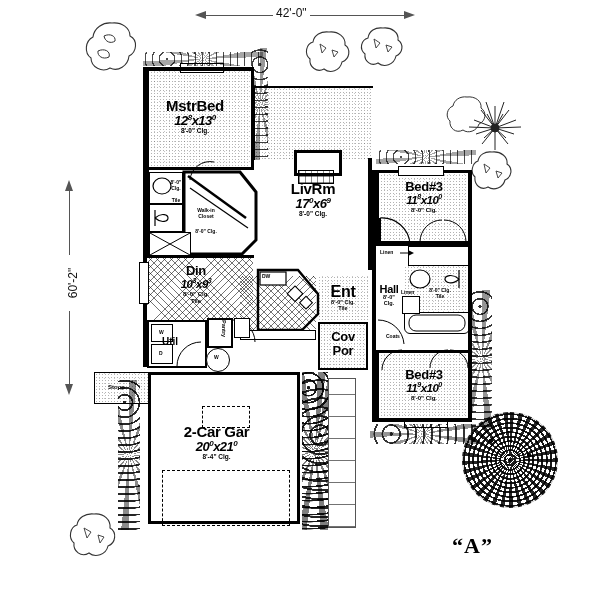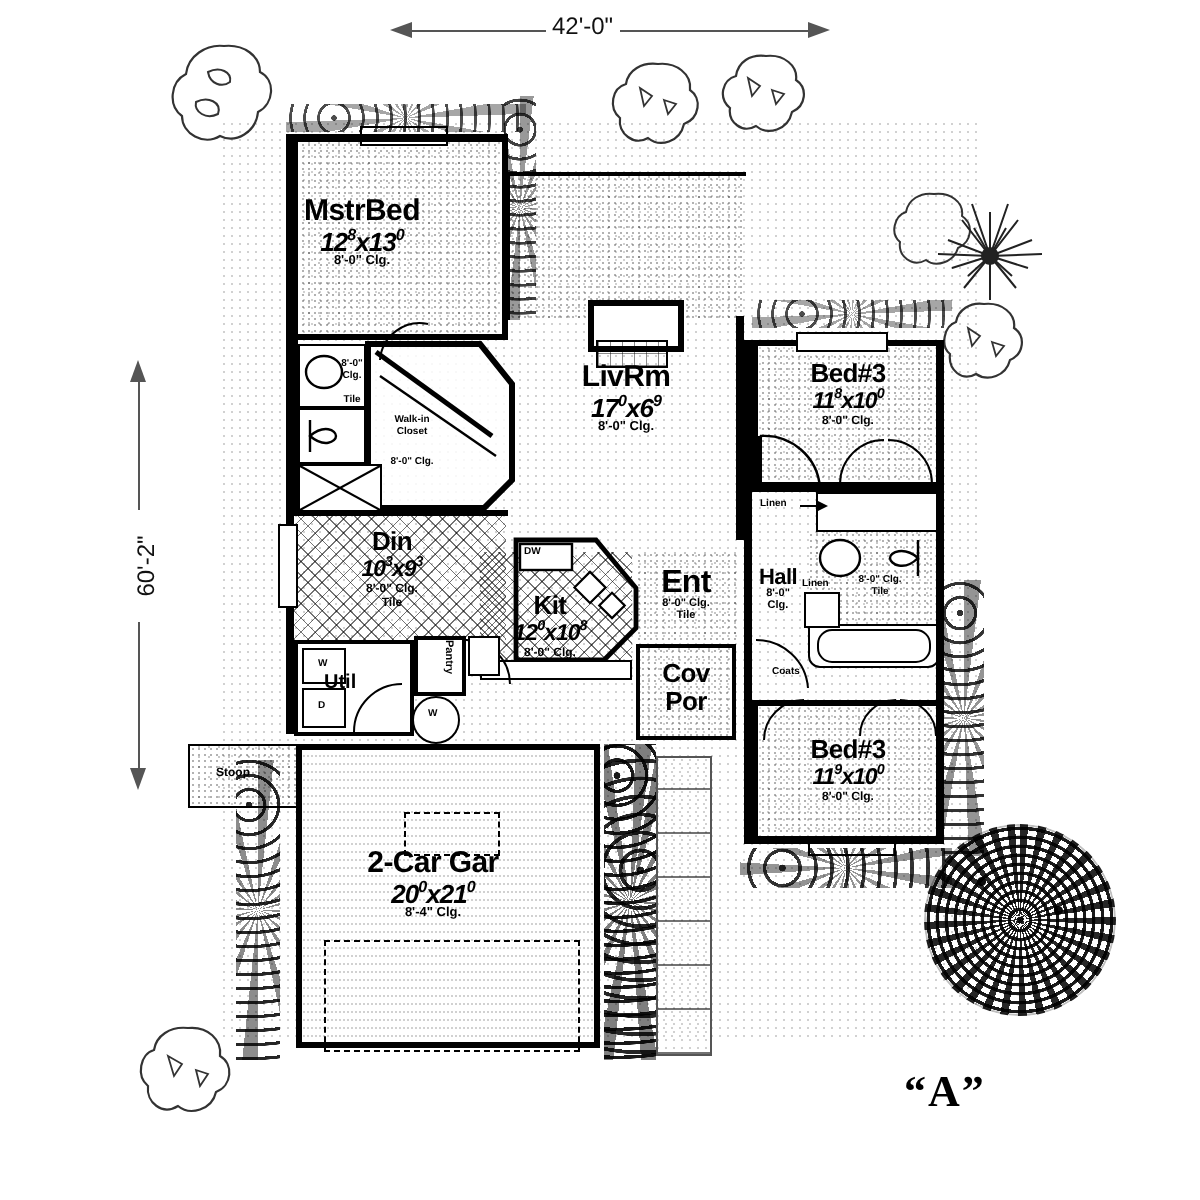"MstrBed" div.room { left: 138px -> 152px }
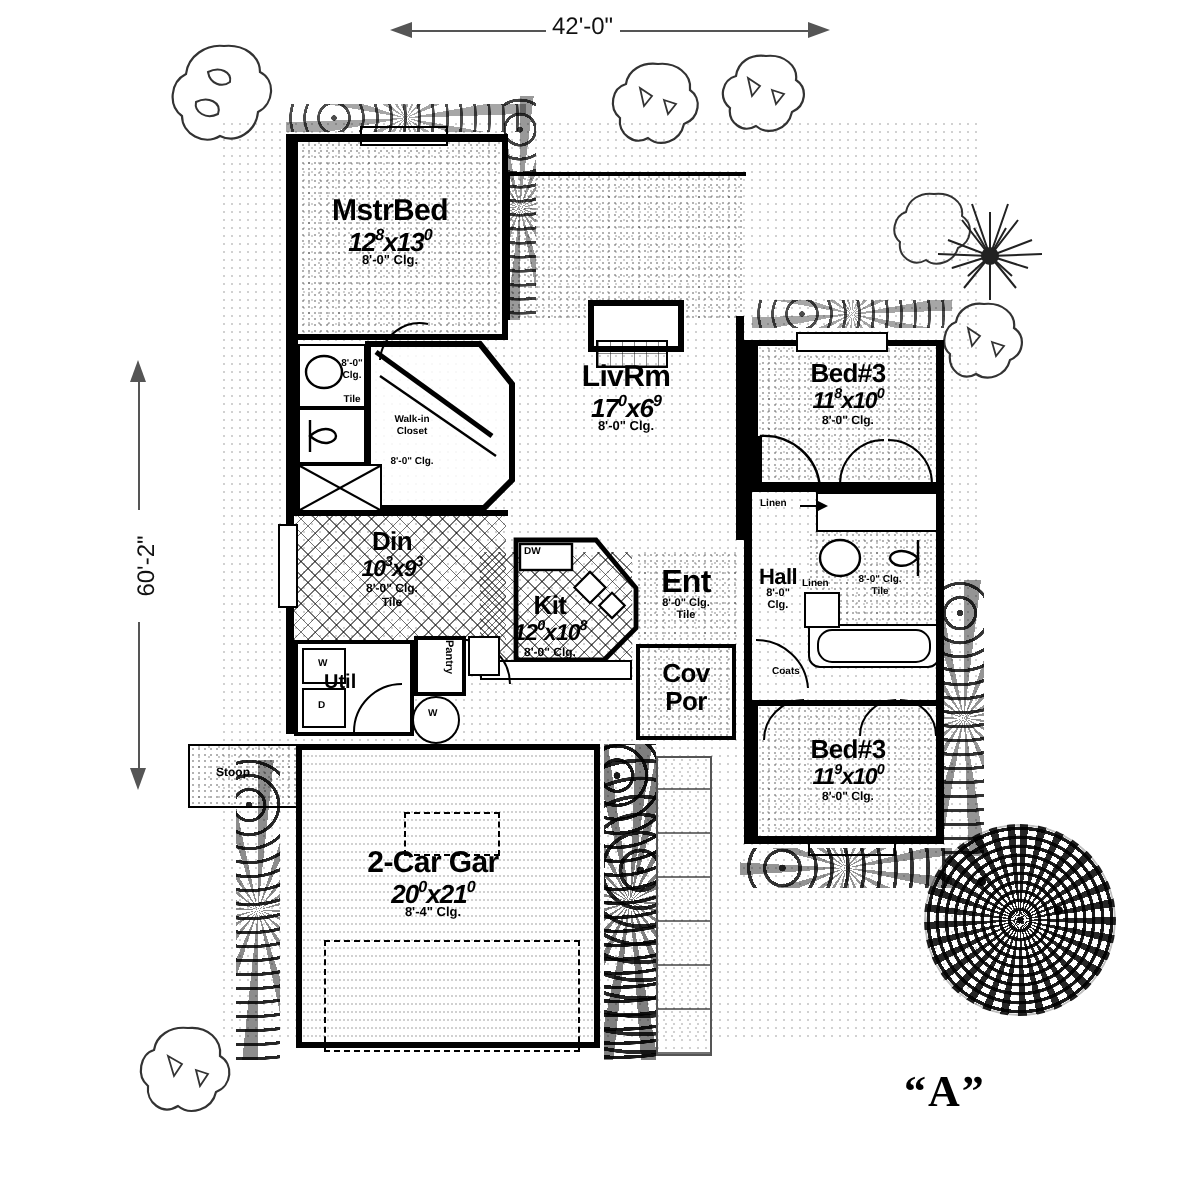"Kit" div.room { html: <div> <div>Kit</div> <div> <span>12</span><span>0</span><span>x</span><span>10</span><span>8</span> </div> <div>8'-0" Clg.</div> <div>Tile</div> </div> -> none }
